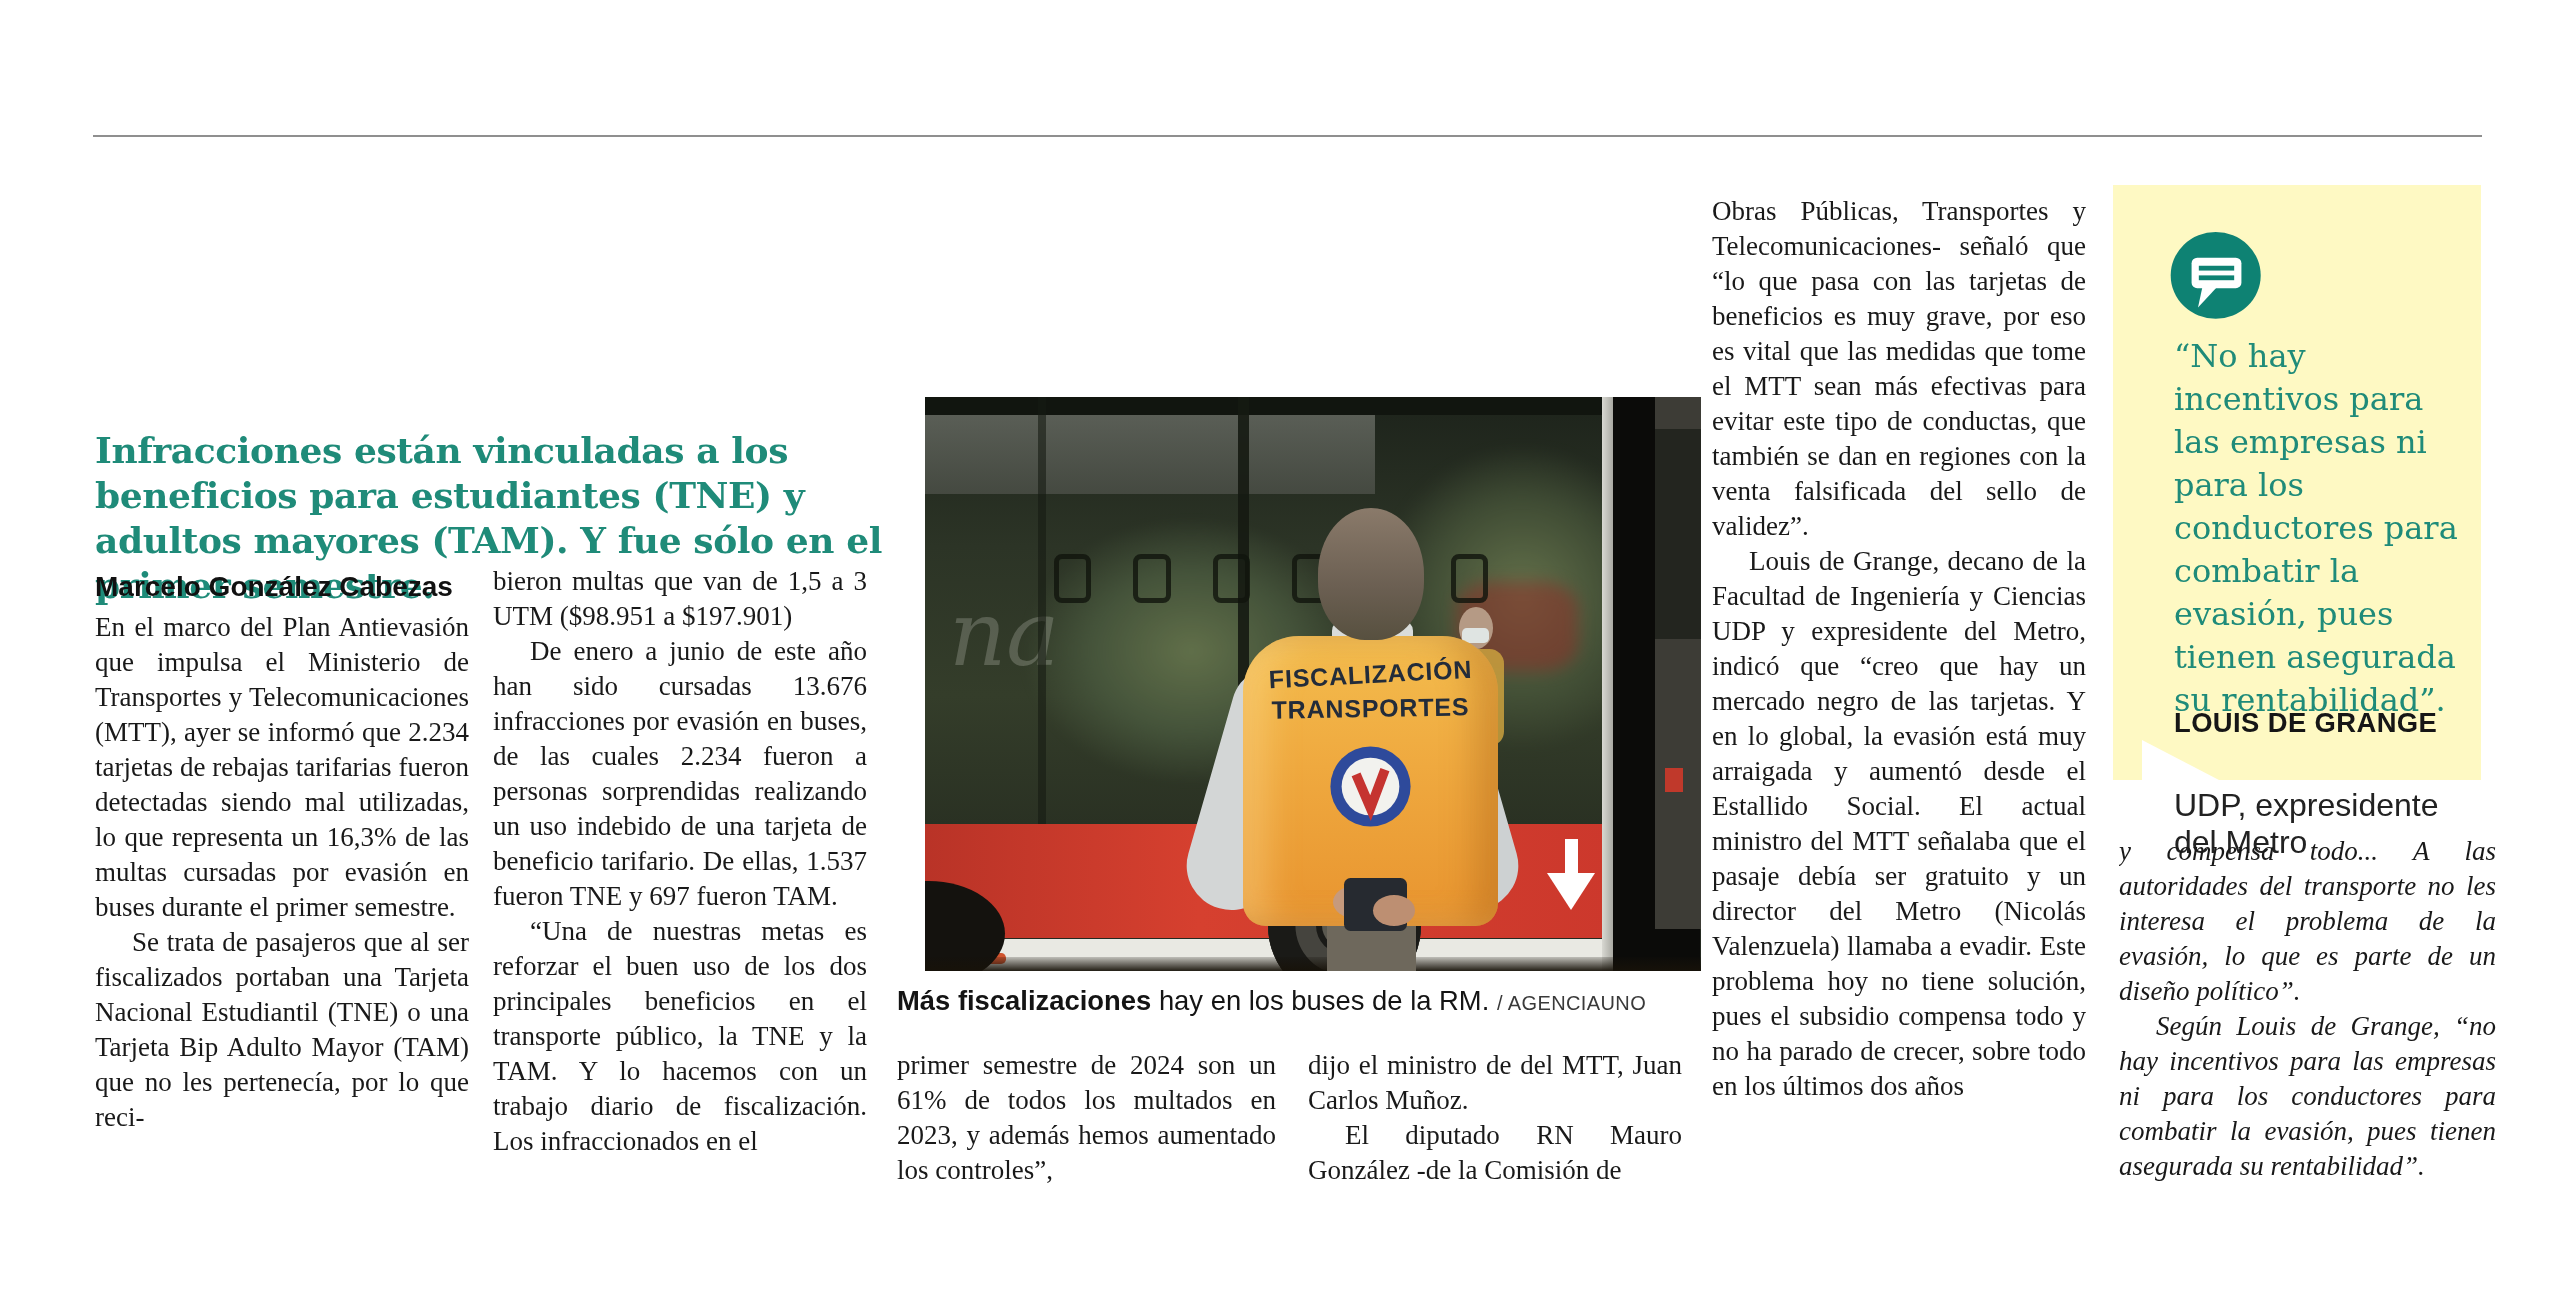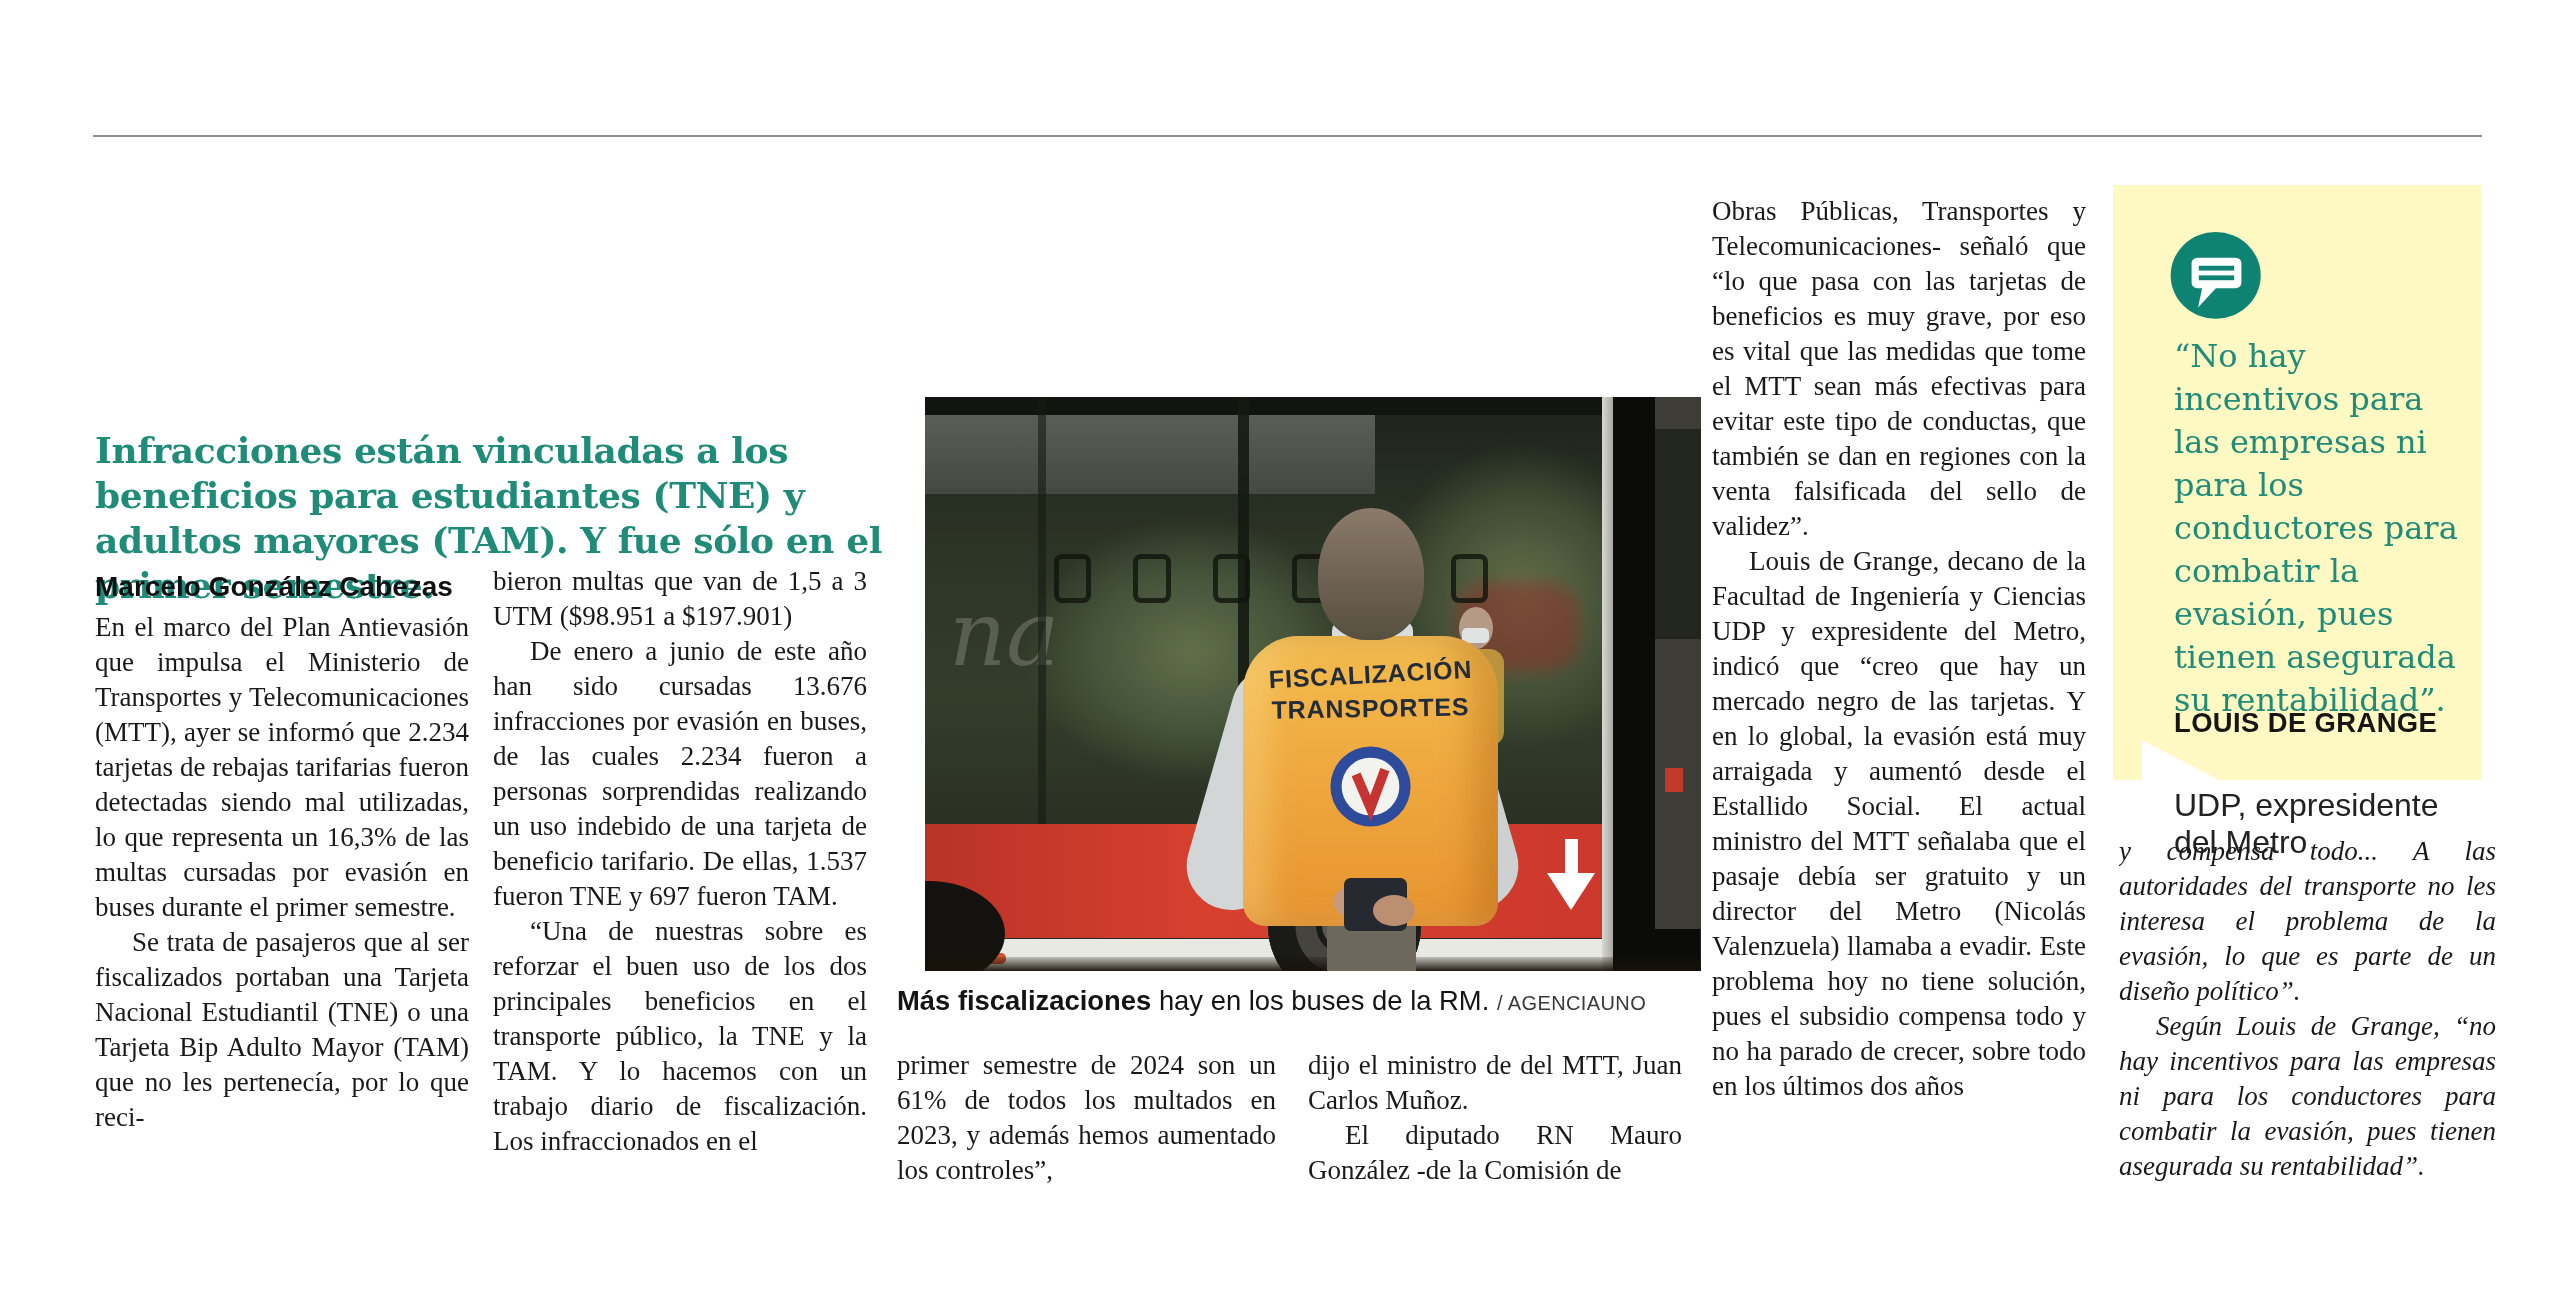"“Una de nuestras sobre es" p { text: sobre -> metas }
